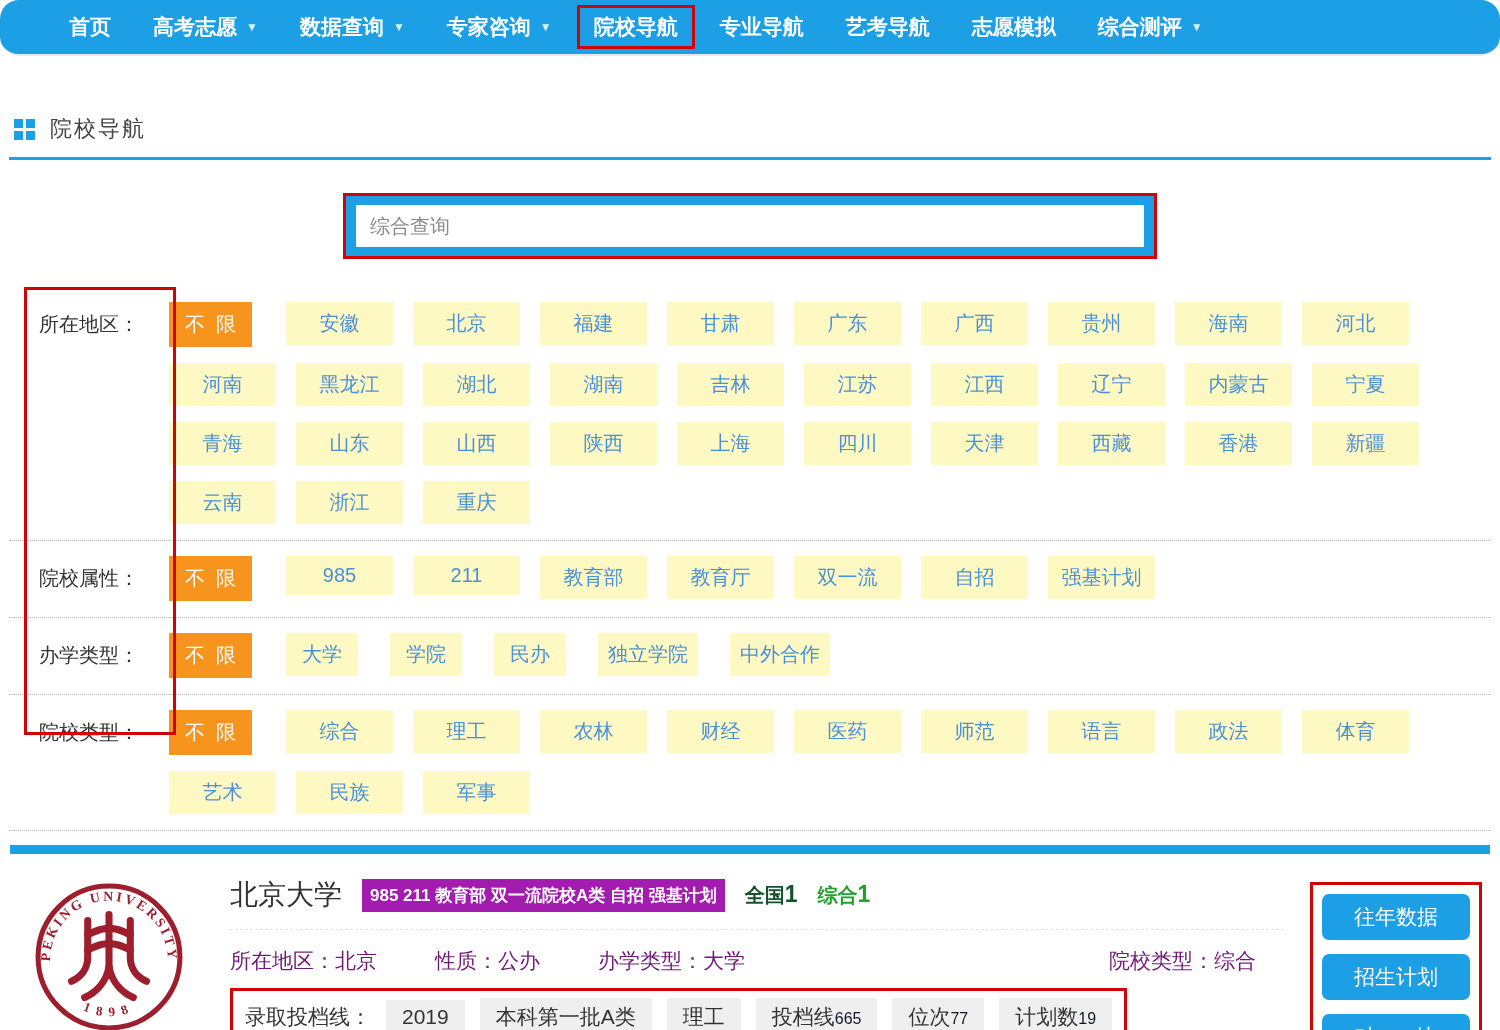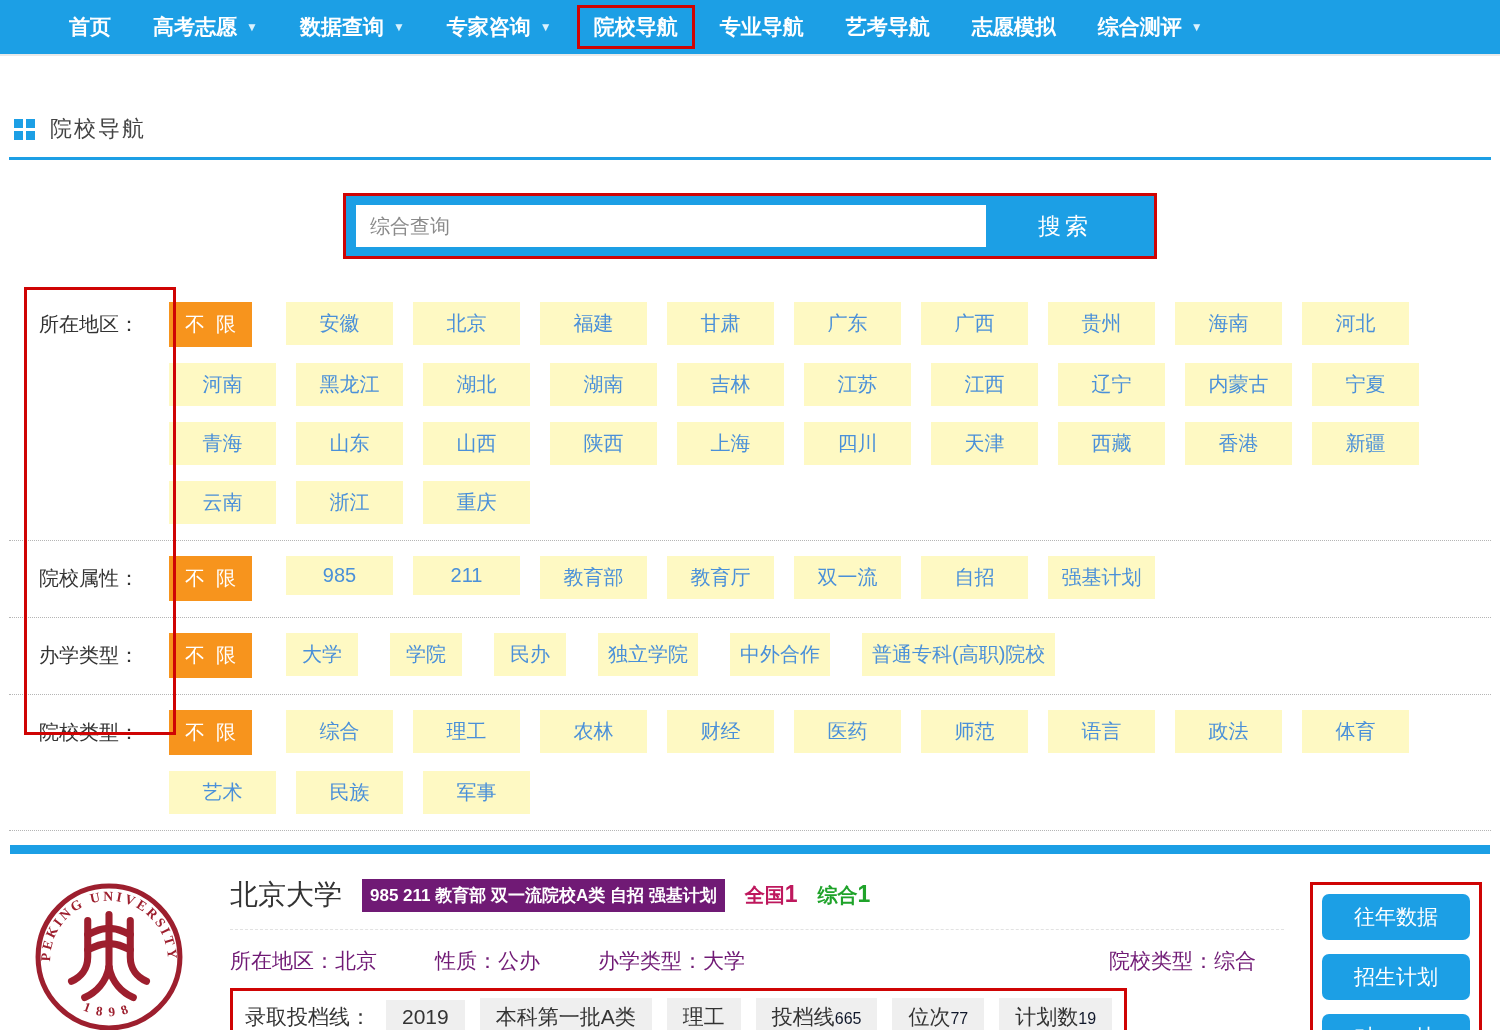"首页" .topnav { border-radius: none -> 19px }
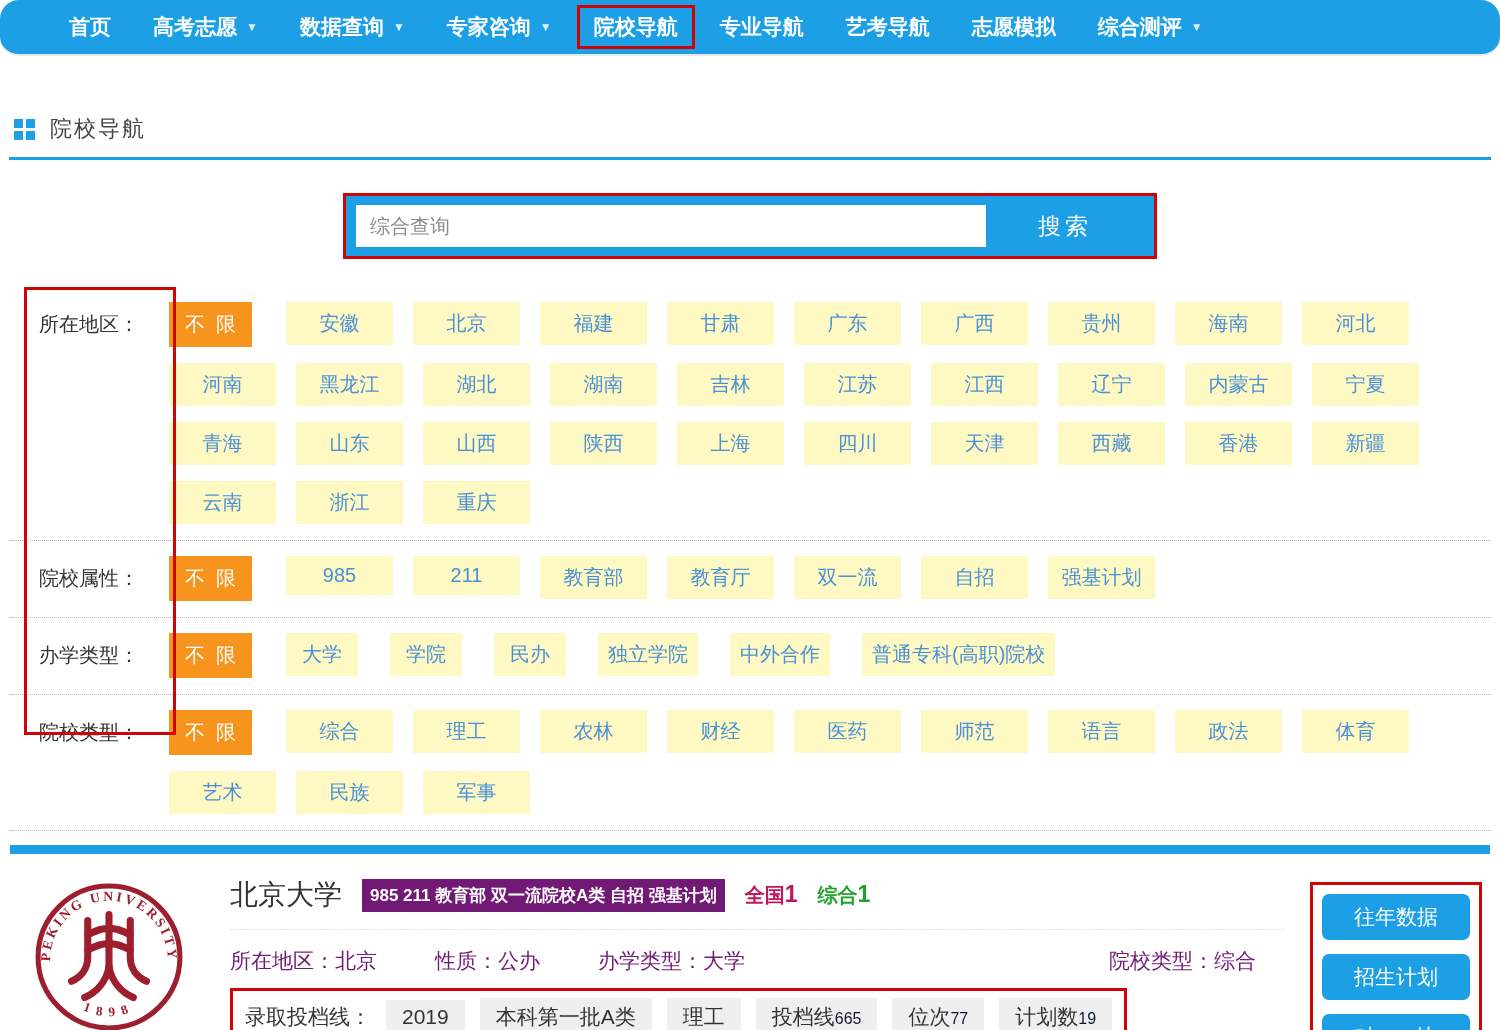"搜索" button.search-btn { html: <button>搜索</button> -> none }
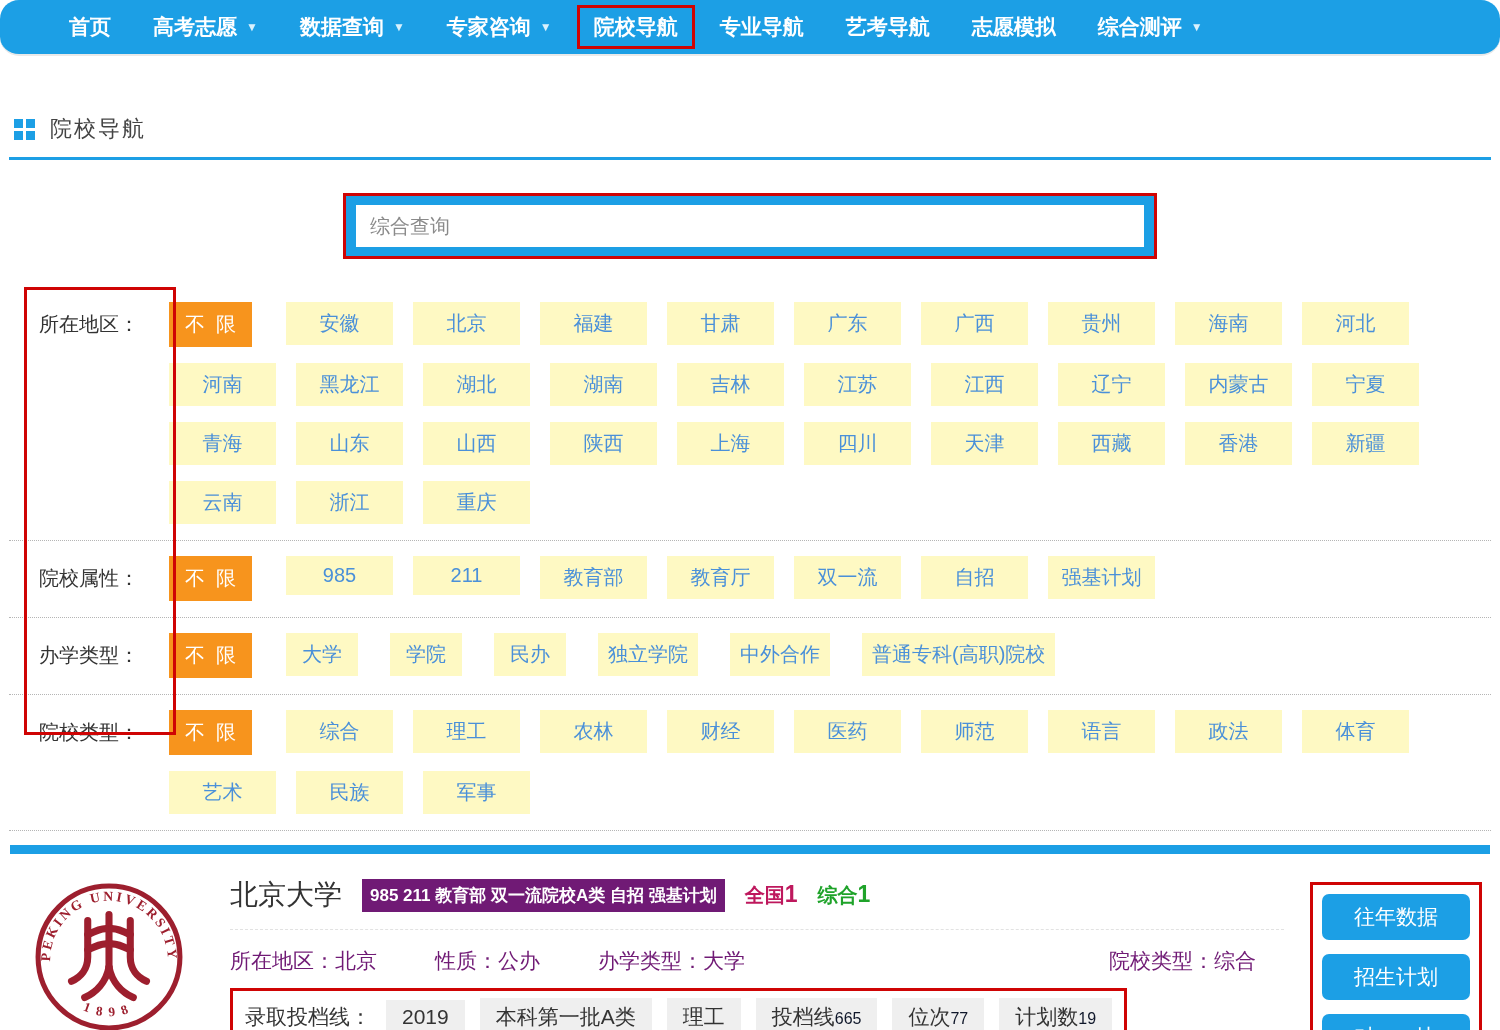"普通专科(高职)院校" a.opt { html: <a>普通专科(高职)院校</a> -> none }
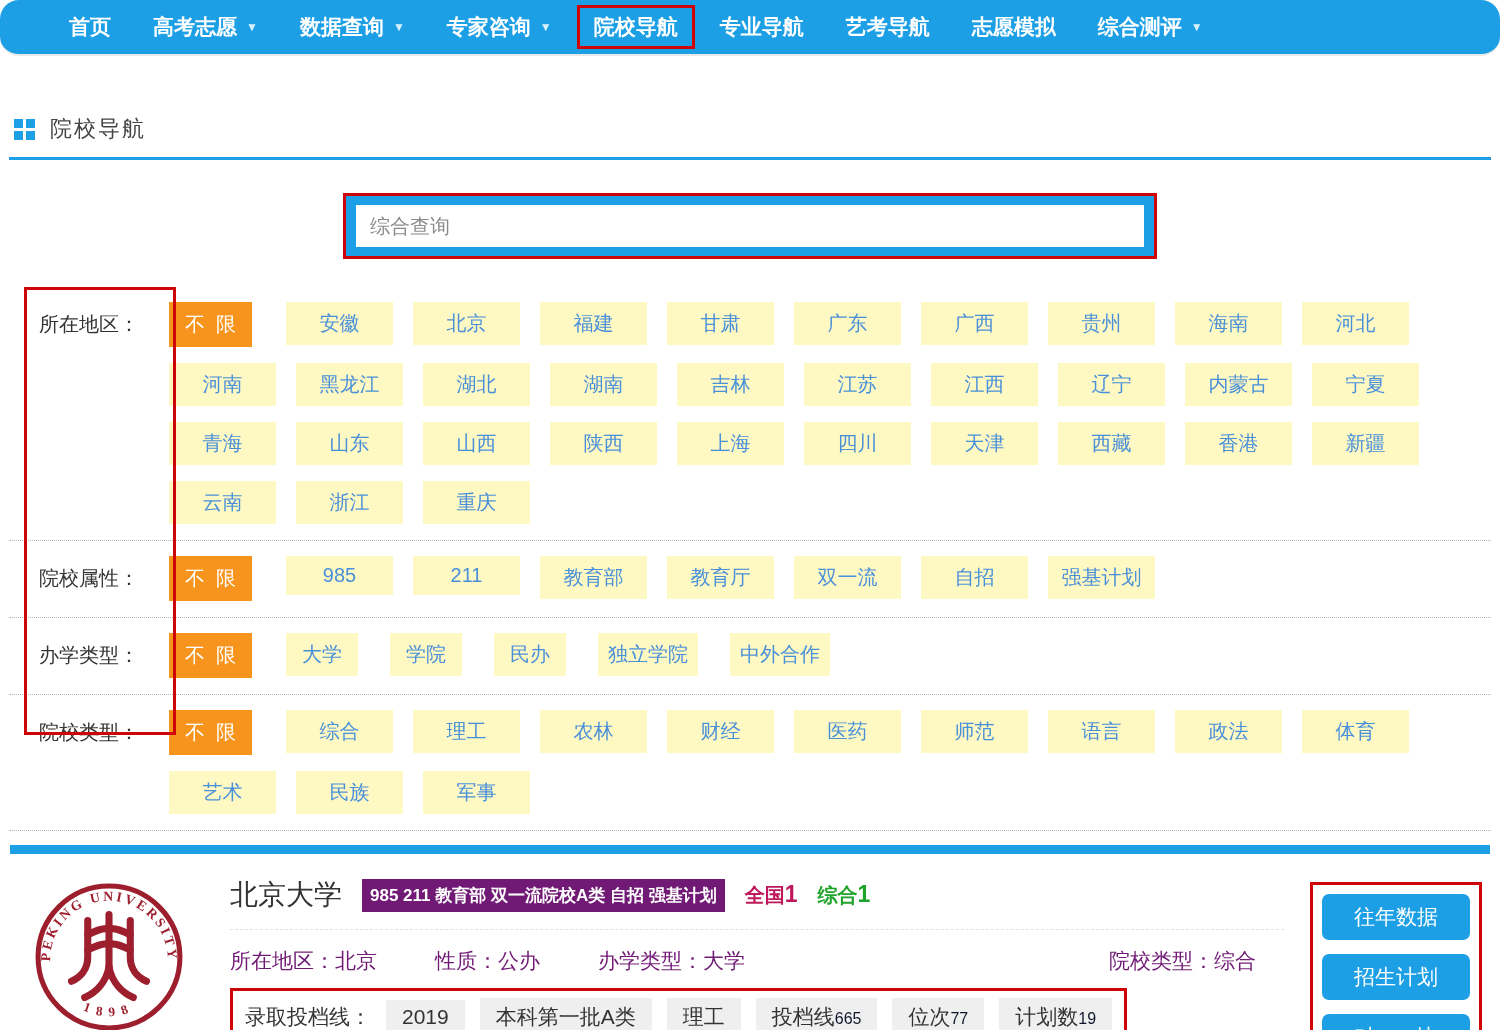"985 211 教育部 双一流院校A类 自招" .badge { background: #701a75 -> #a21caf }
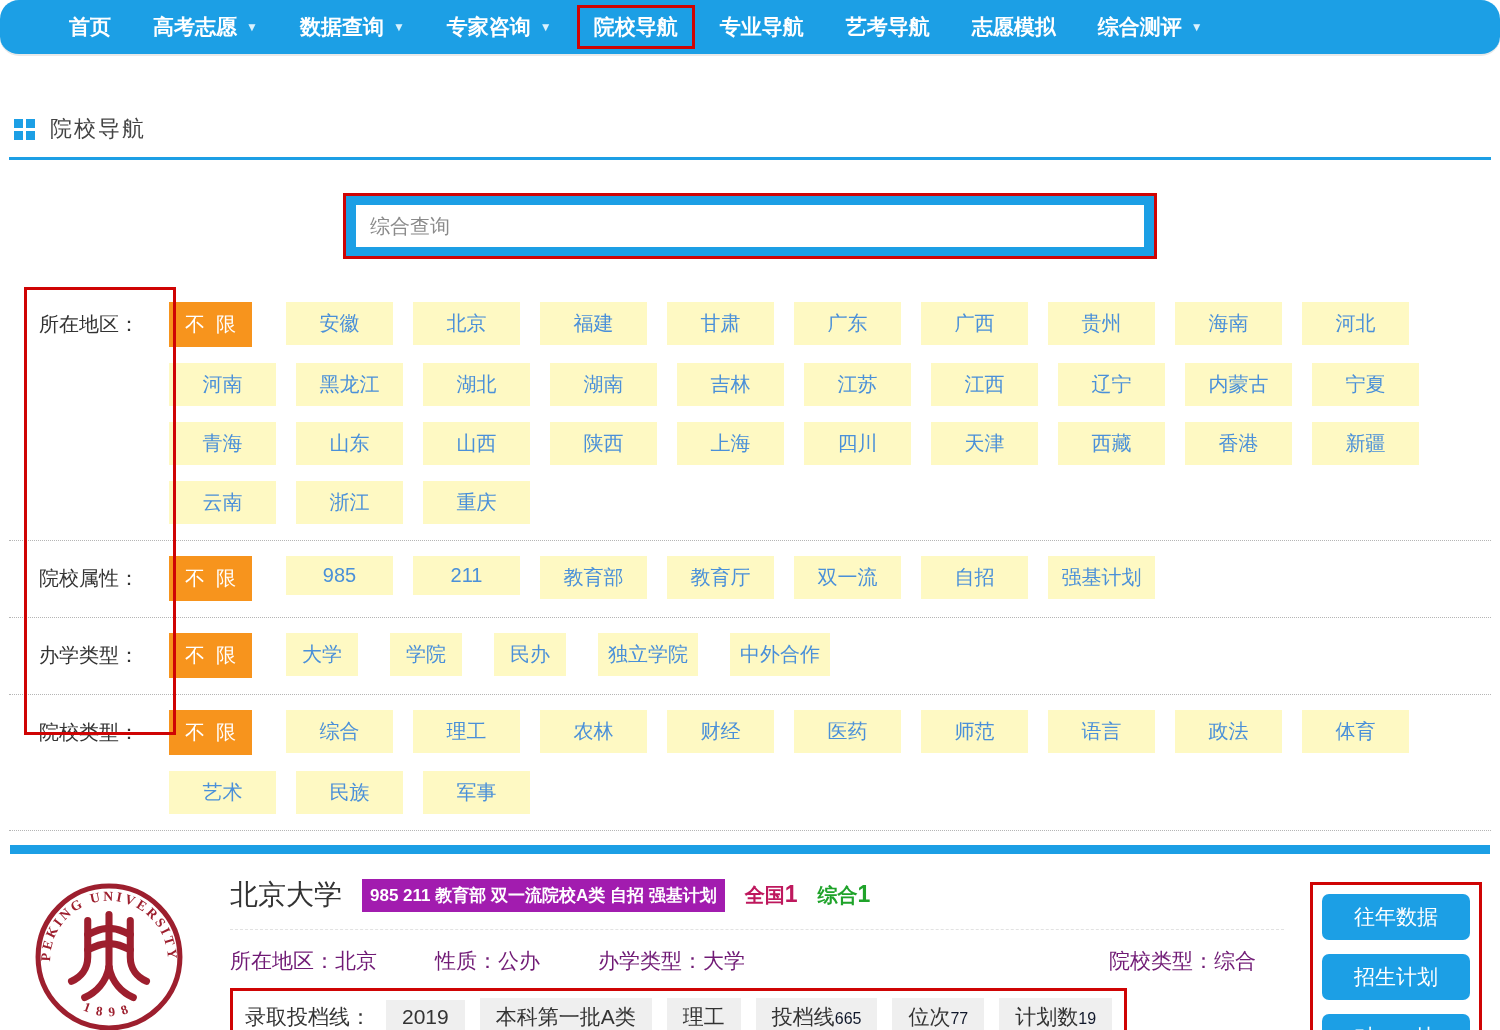"全国1" .rank-national { color: #be185d -> #14532d }
